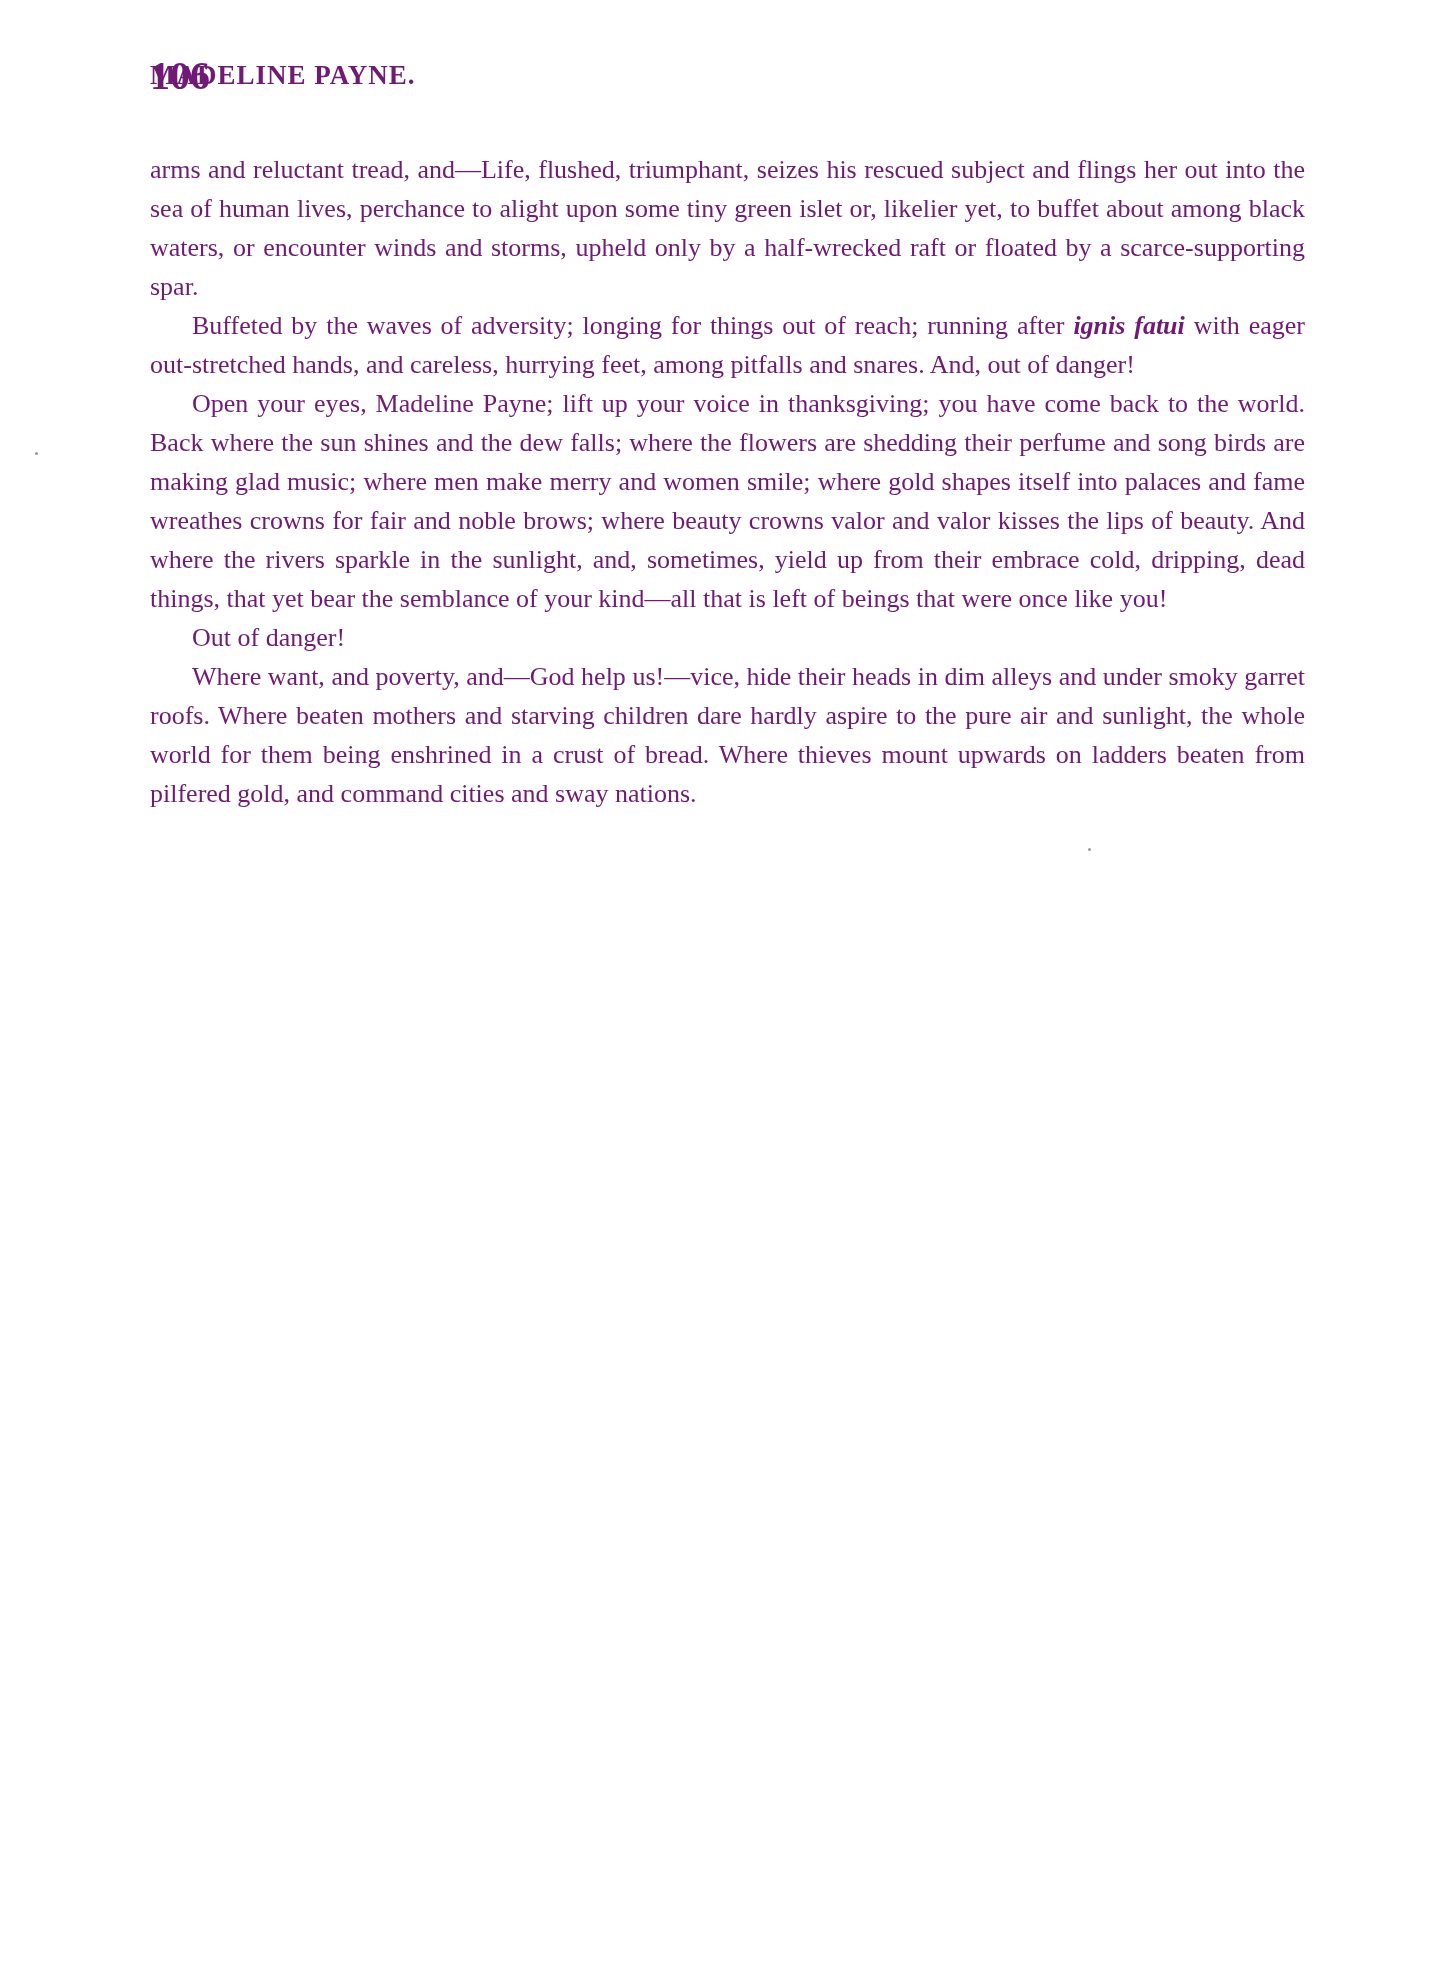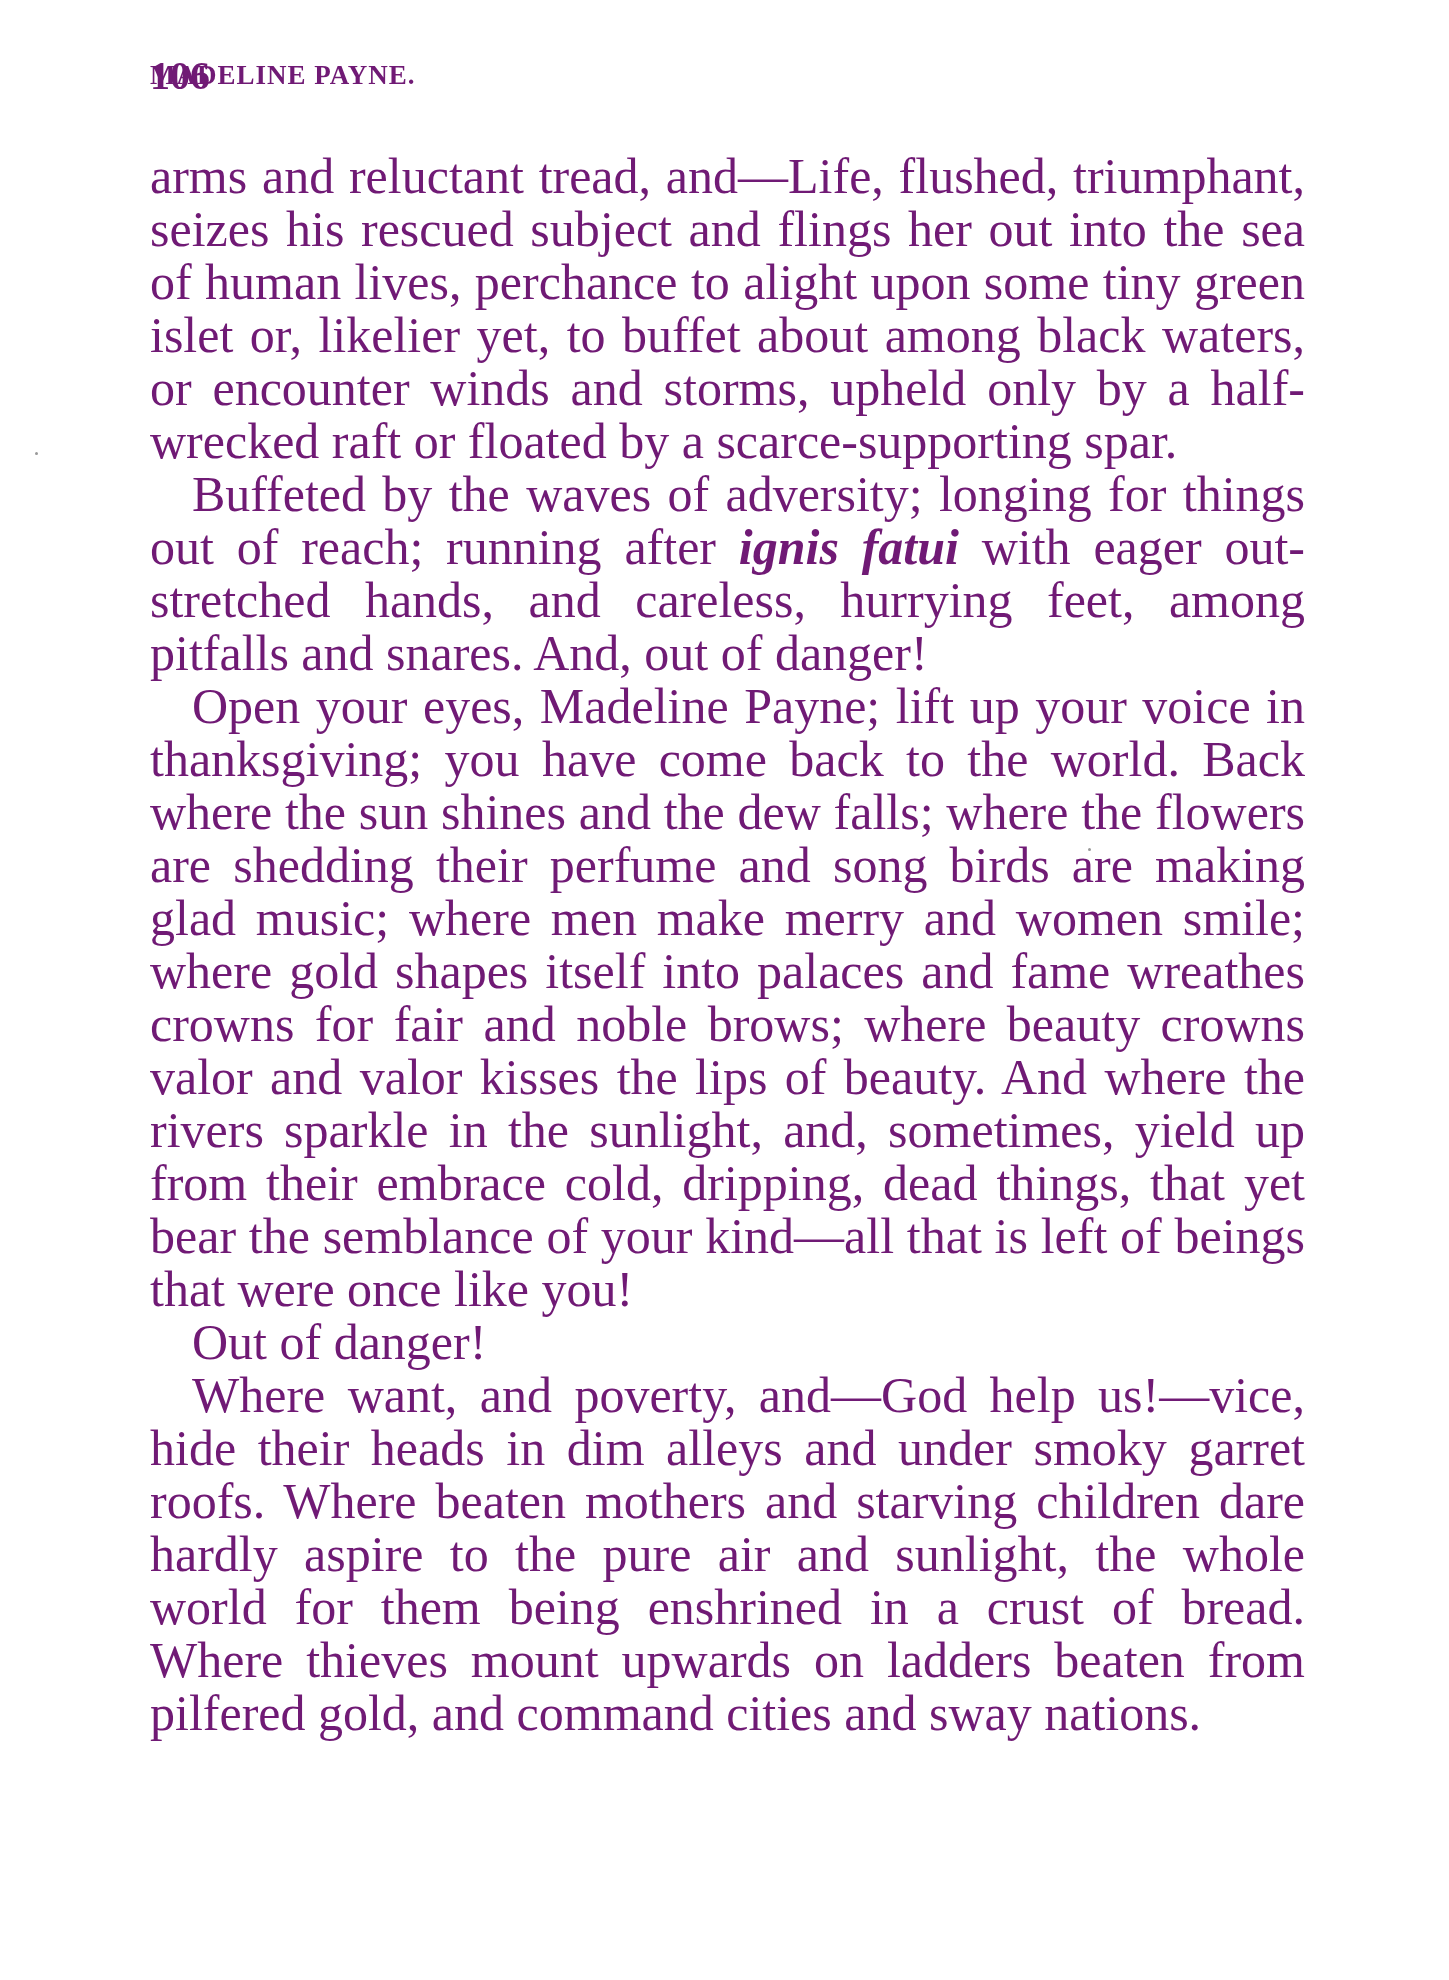"arms and reluctant tread, and—Life," .body { font-size: 50px -> 26px; line-height: 53px -> 39px }
